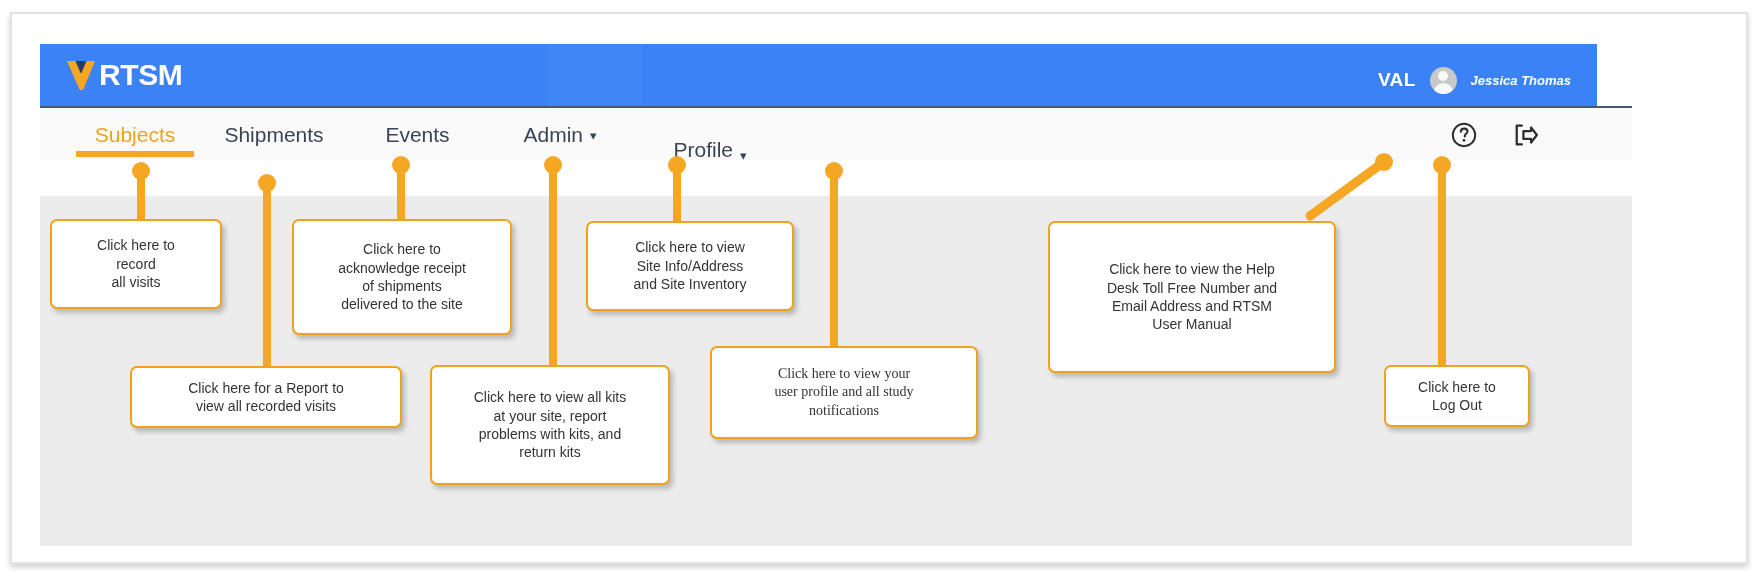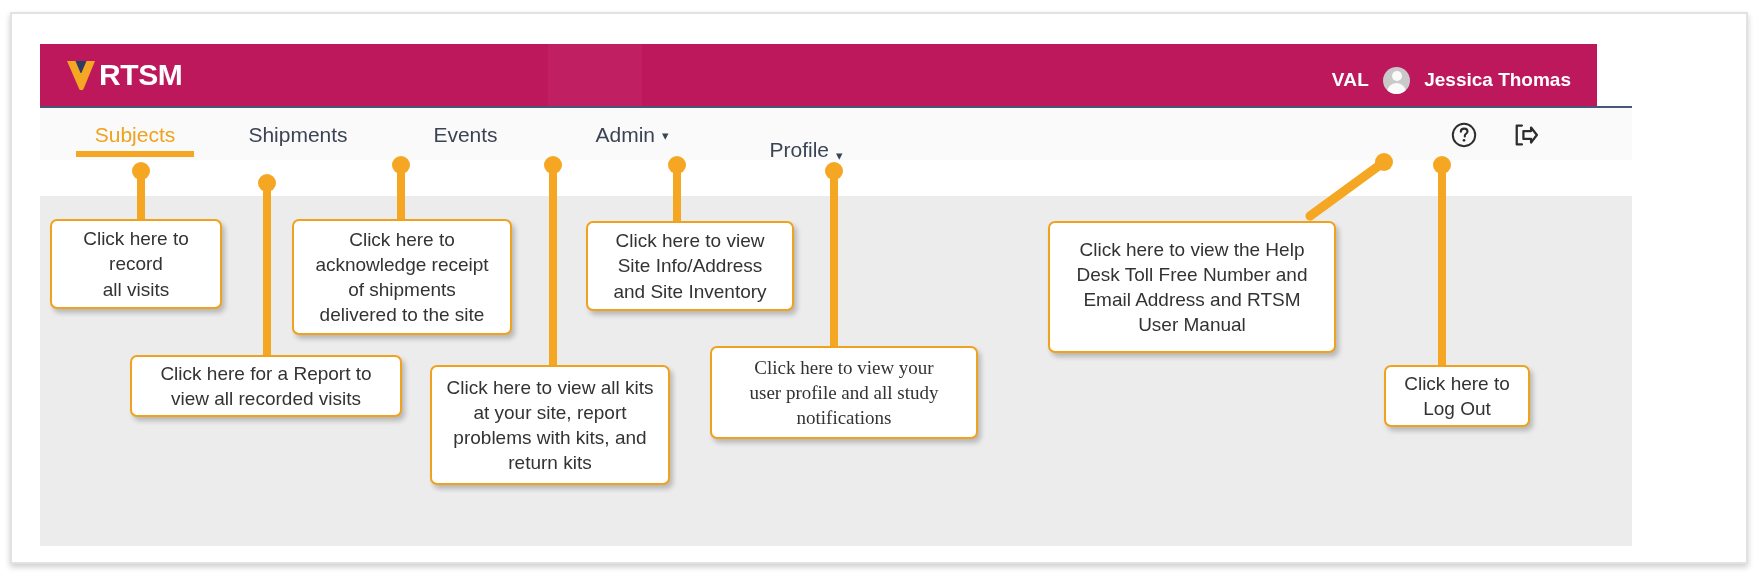"RTSM" #app-header { background: #be185d -> #3b82f6 }
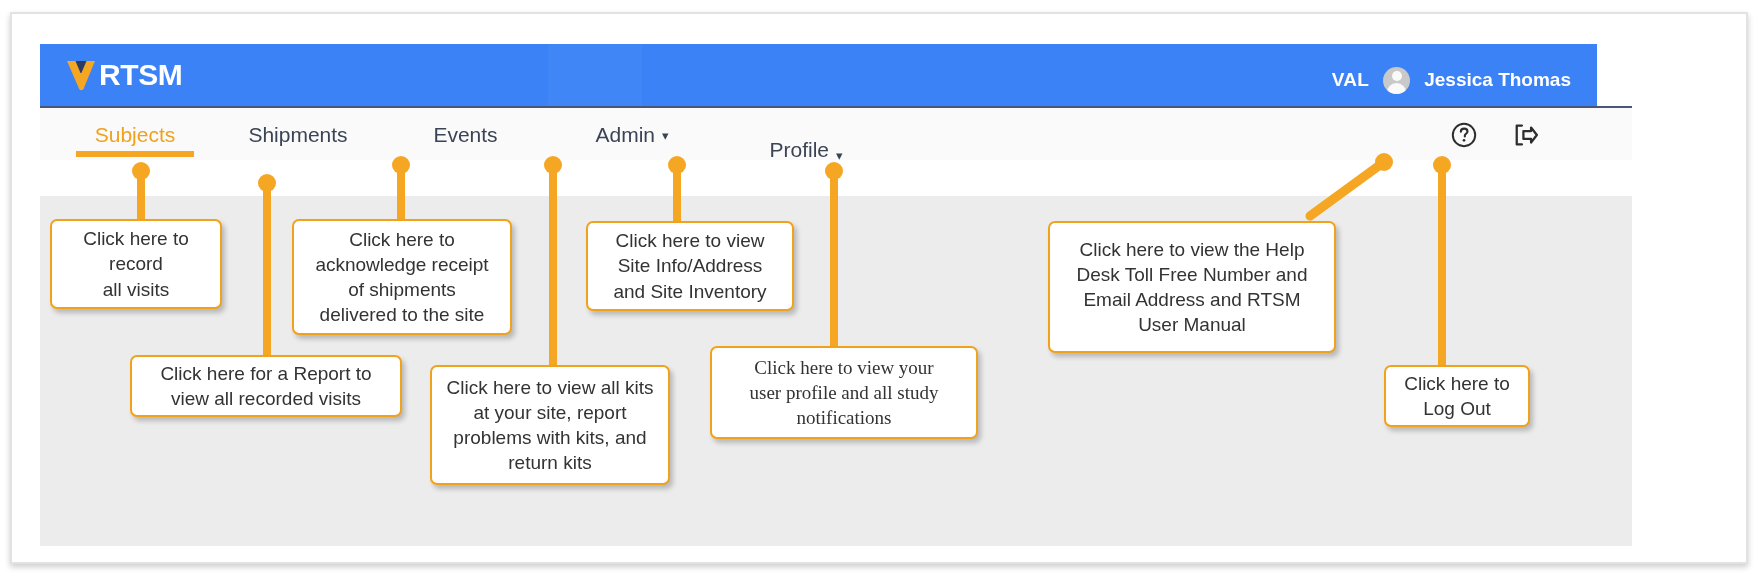"Jessica Thomas" .user-name { font-size: 19px -> 13px; font-style: none -> italic }
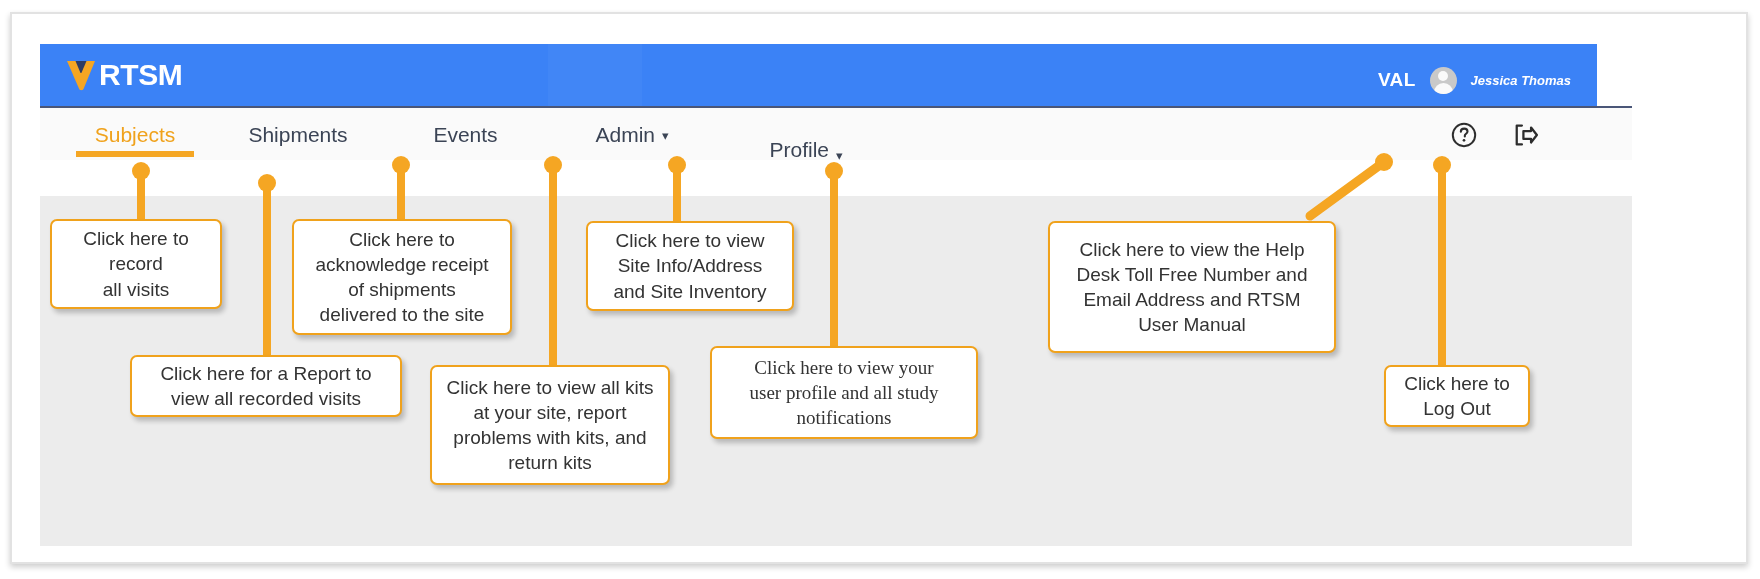"Subjects" .nav-items { gap: 24px -> none }
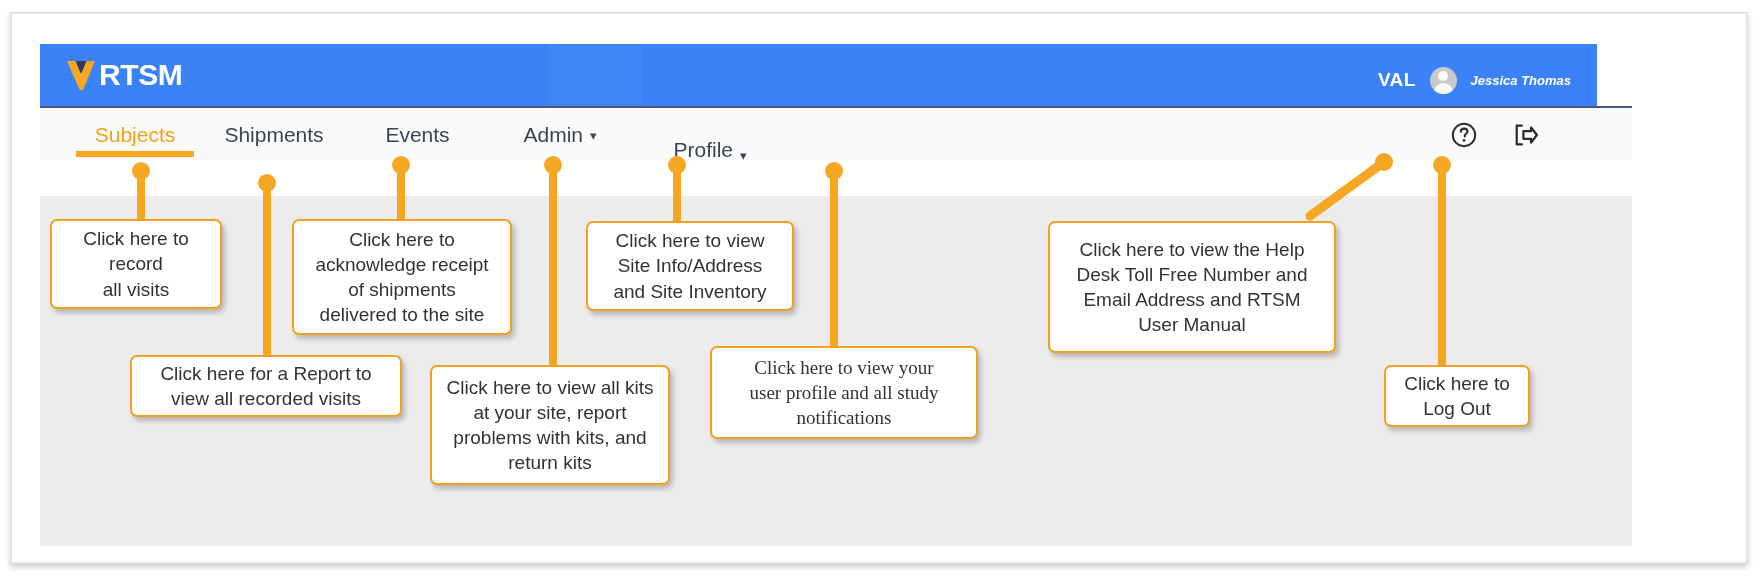"Click here to" .callout { font-size: 19px -> 14px }
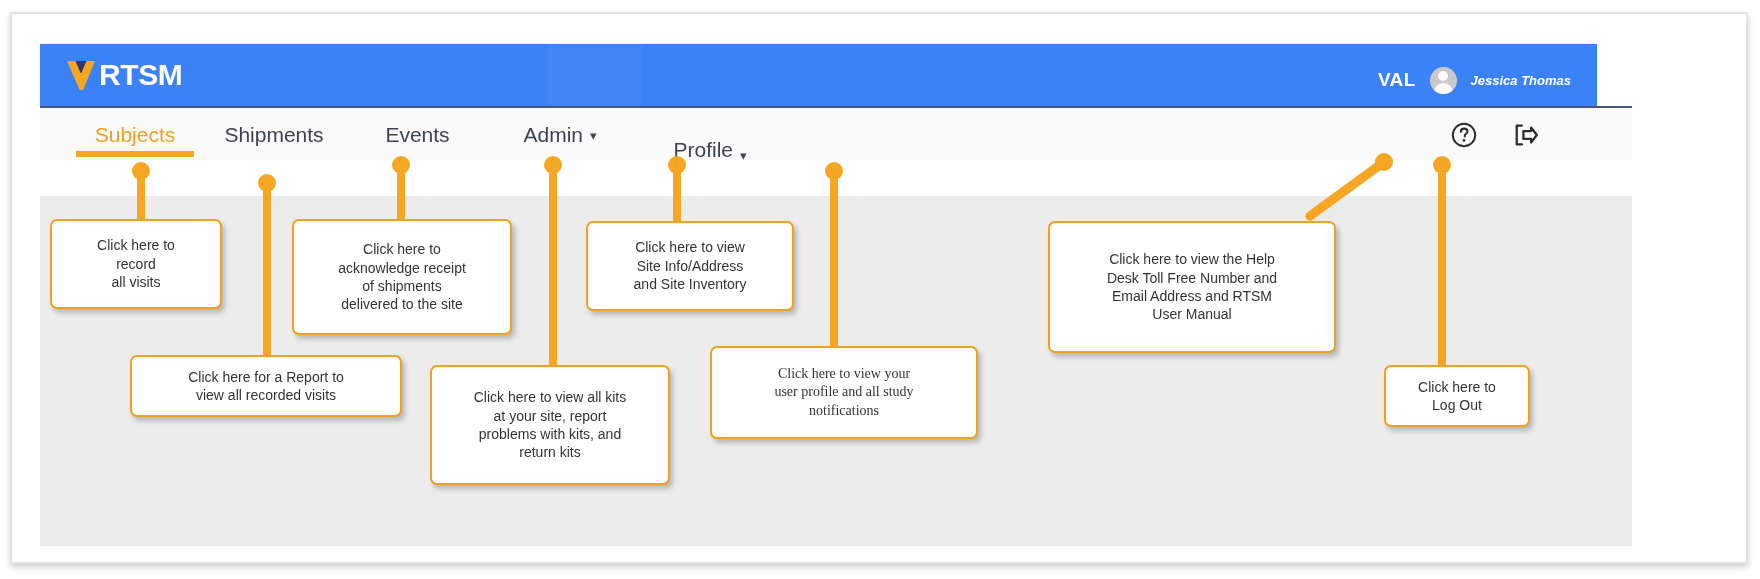"Click here to view the" div.callout { height: 132px -> 152px }
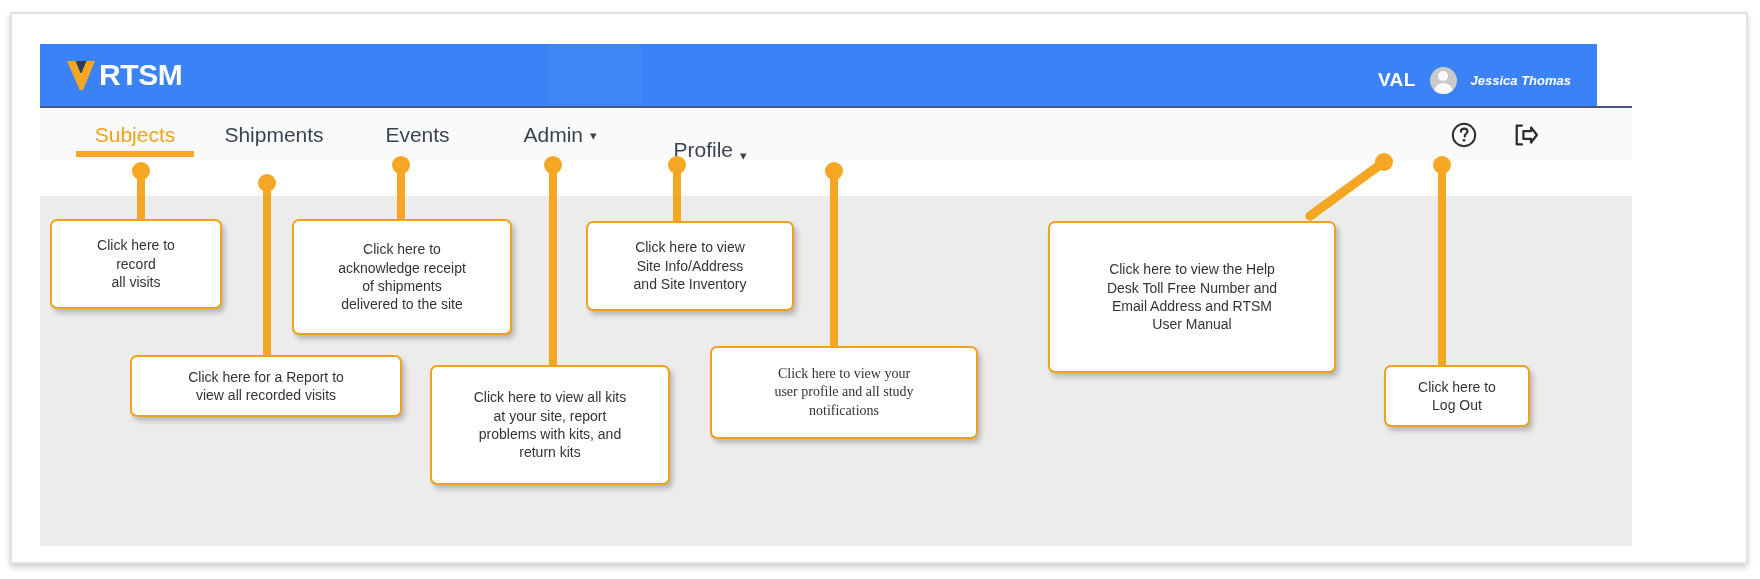"Click here for a Report" div.callout { top: 341px -> 352px }
